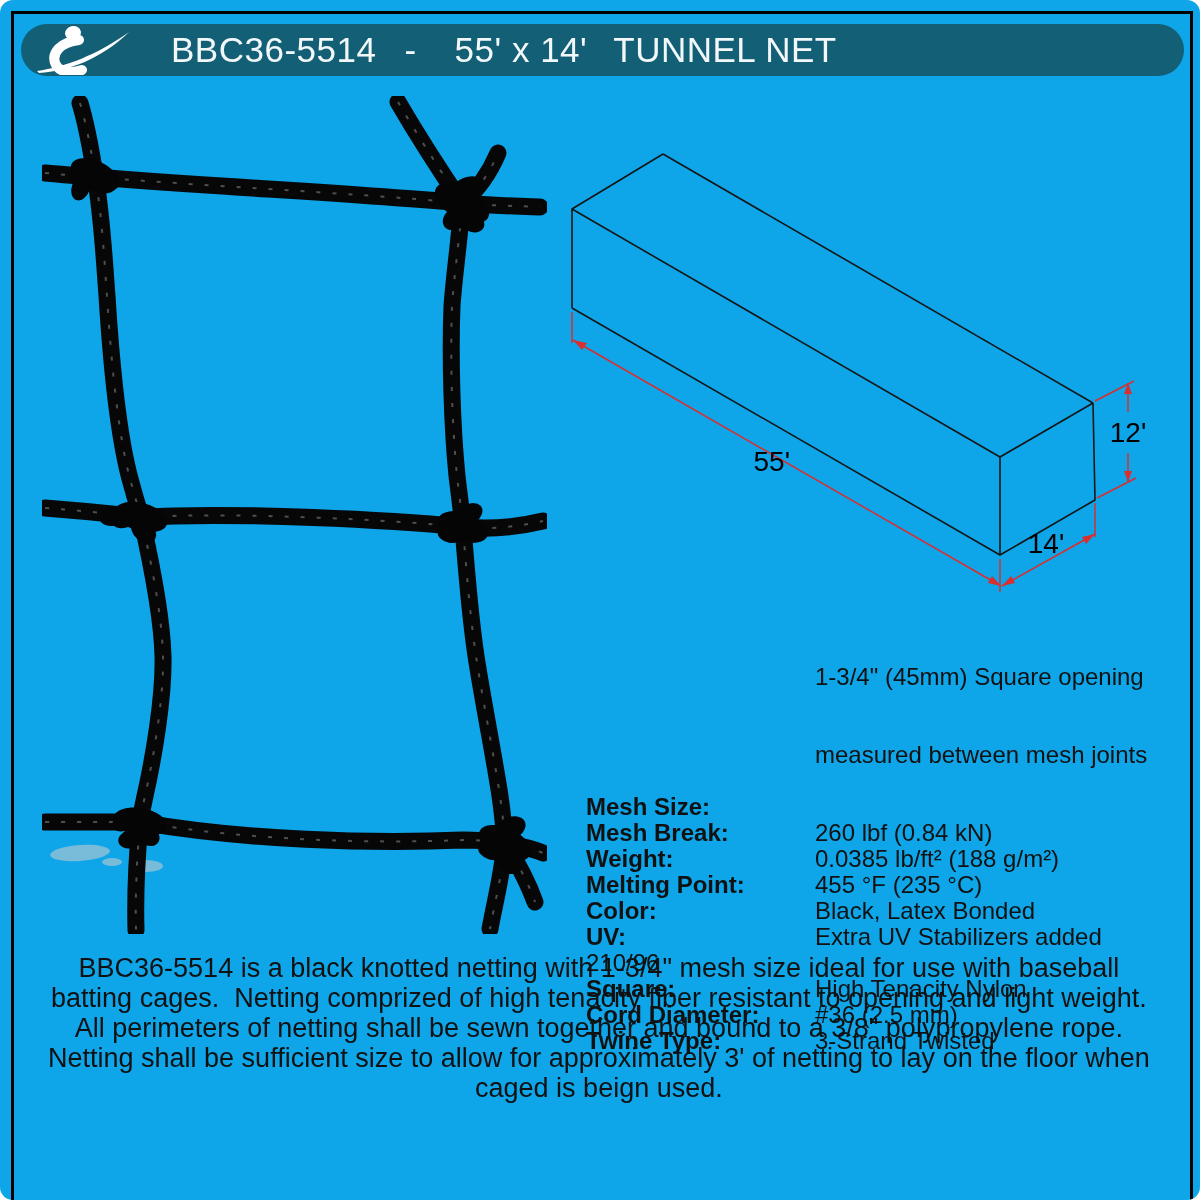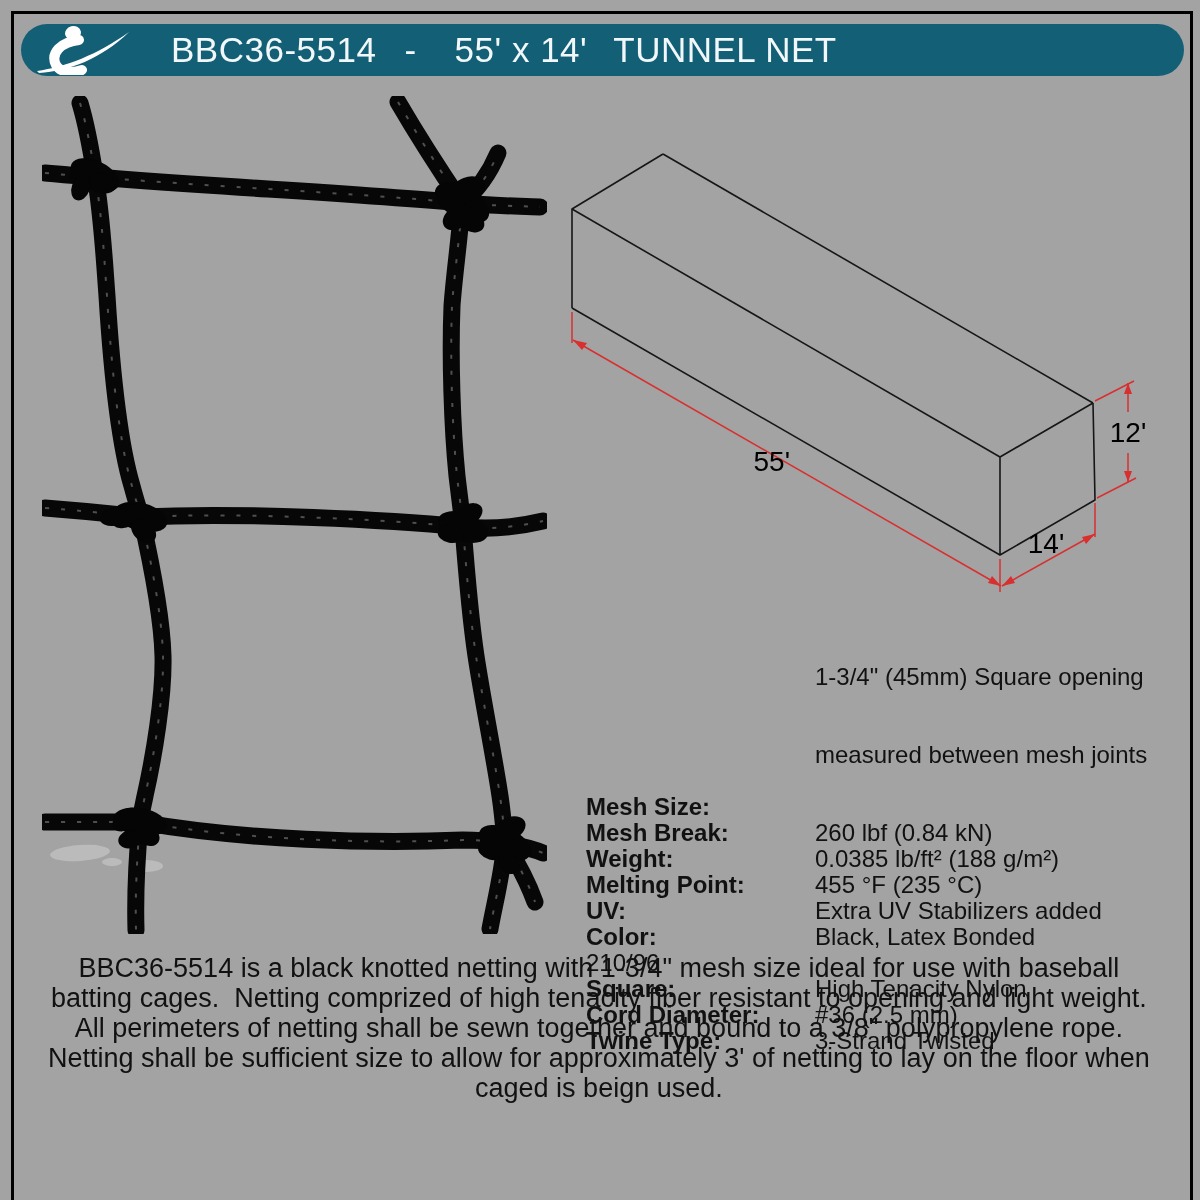"BBC36-5514" .page { background: #a3a3a3 -> #0ea5e9; border-radius: none -> 13px }
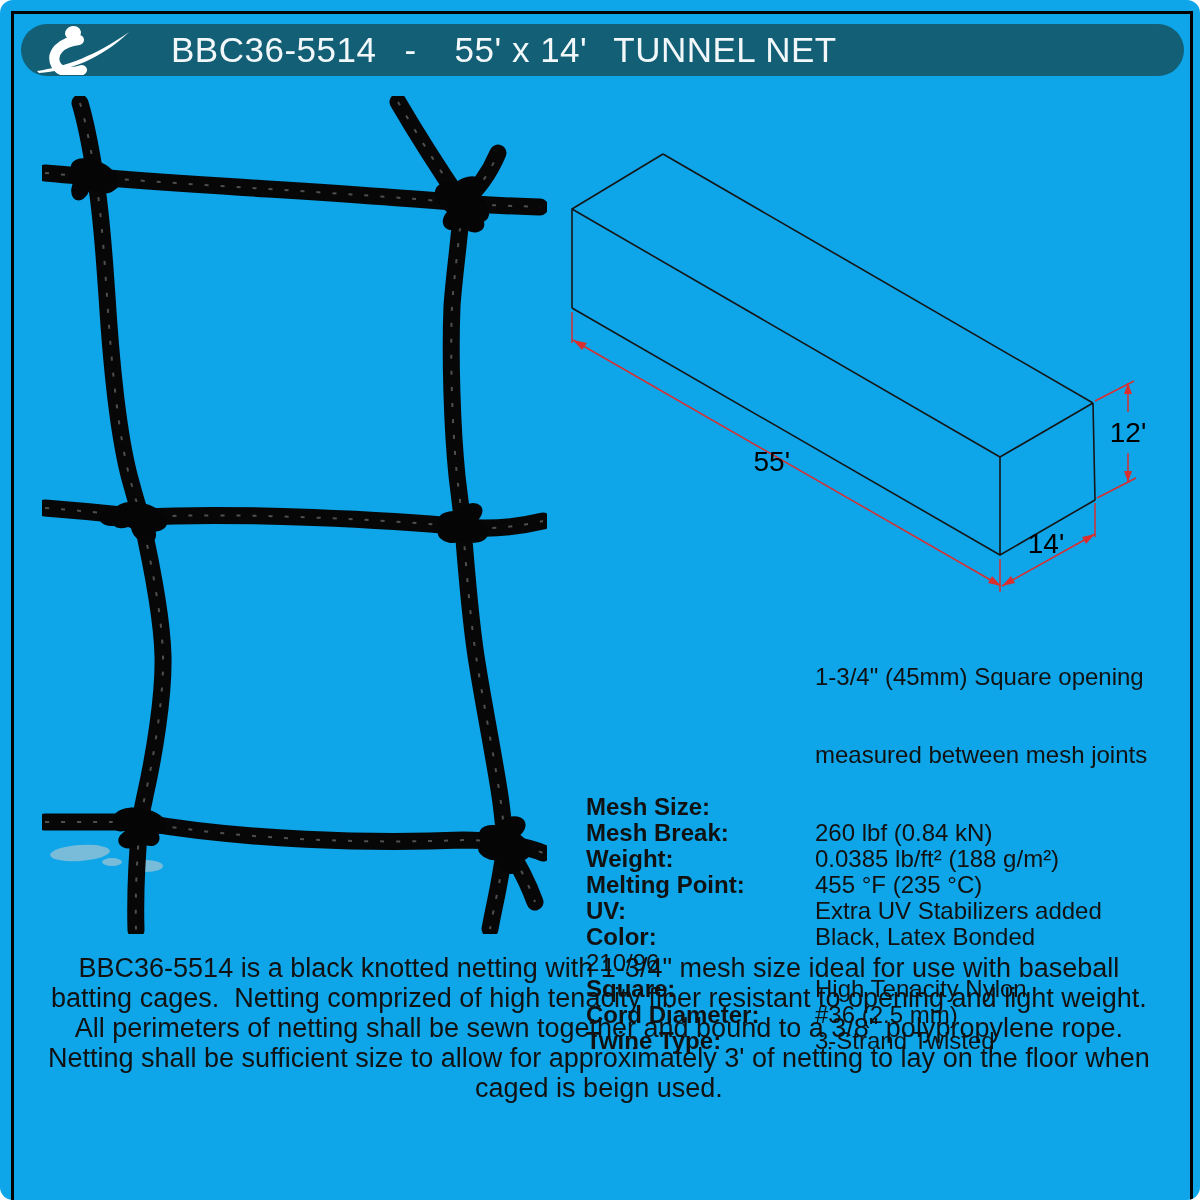"UV:" div.spec-row { order: before "Color:" -> after "Color:" }
